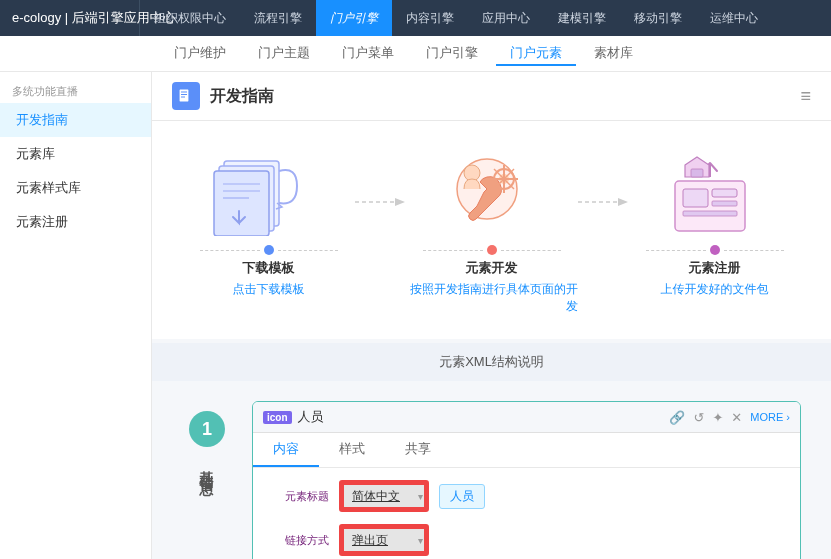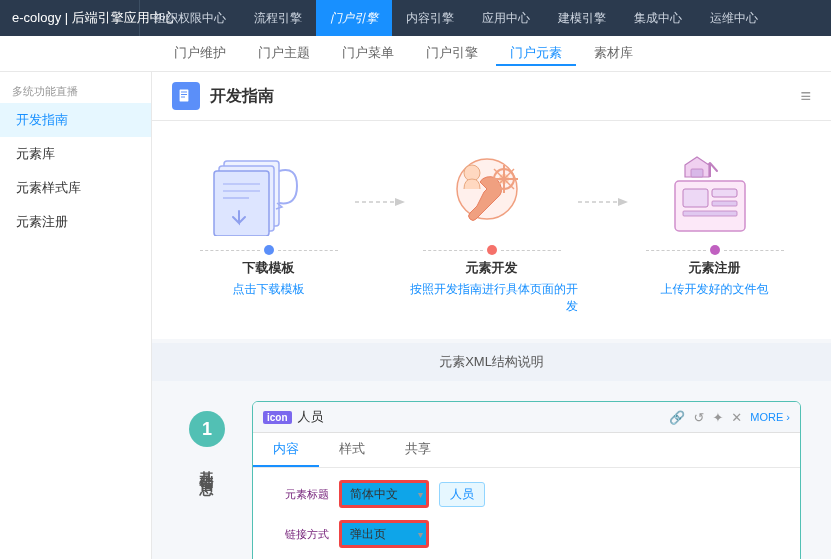"移动引擎" div.top-nav-item { html: none -> <div>移动引擎</div> }
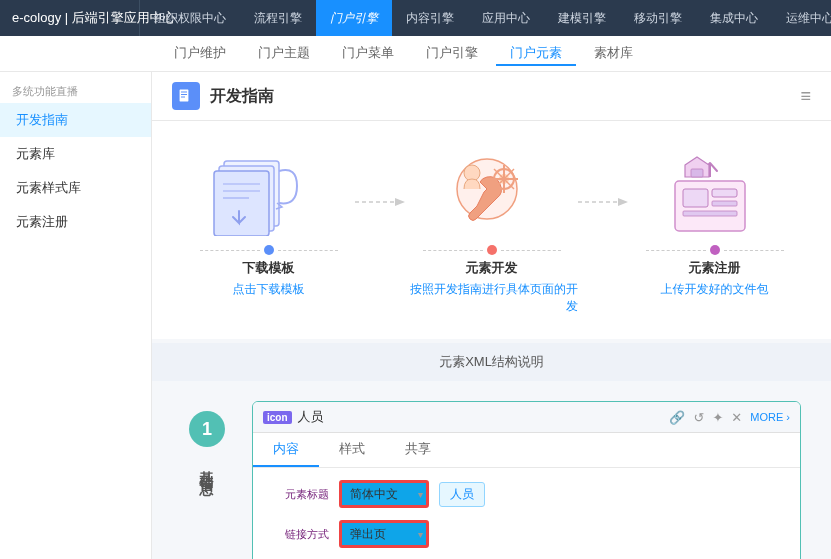"集成中心" div.top-nav-item { html: <div>集成中心</div> -> none }
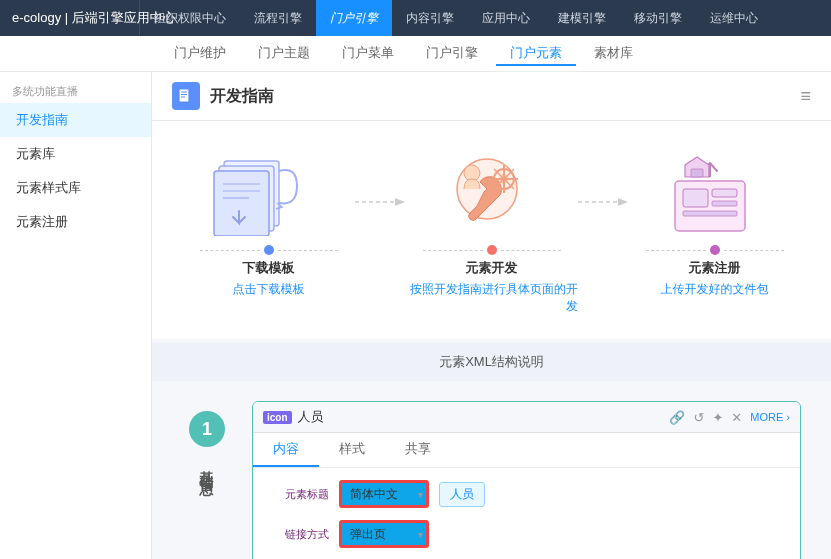"简体中文" .demo-form-select { background: #0ea5e9 -> #e5e5e5; border: 3px solid #ef4444 -> 5px solid #ef4444; text-decoration: none -> underline }
